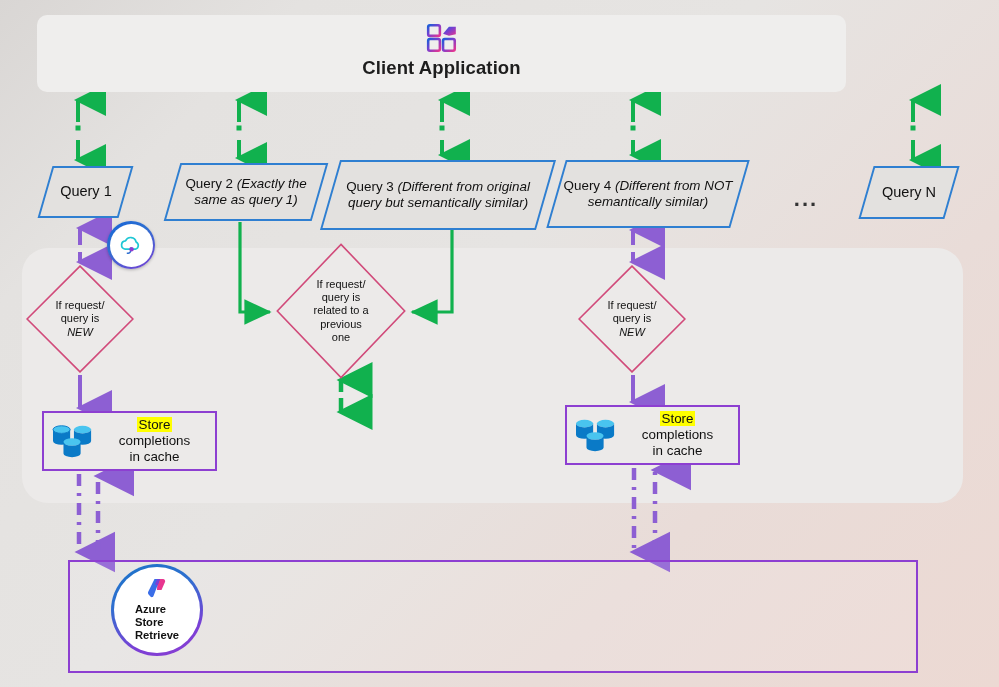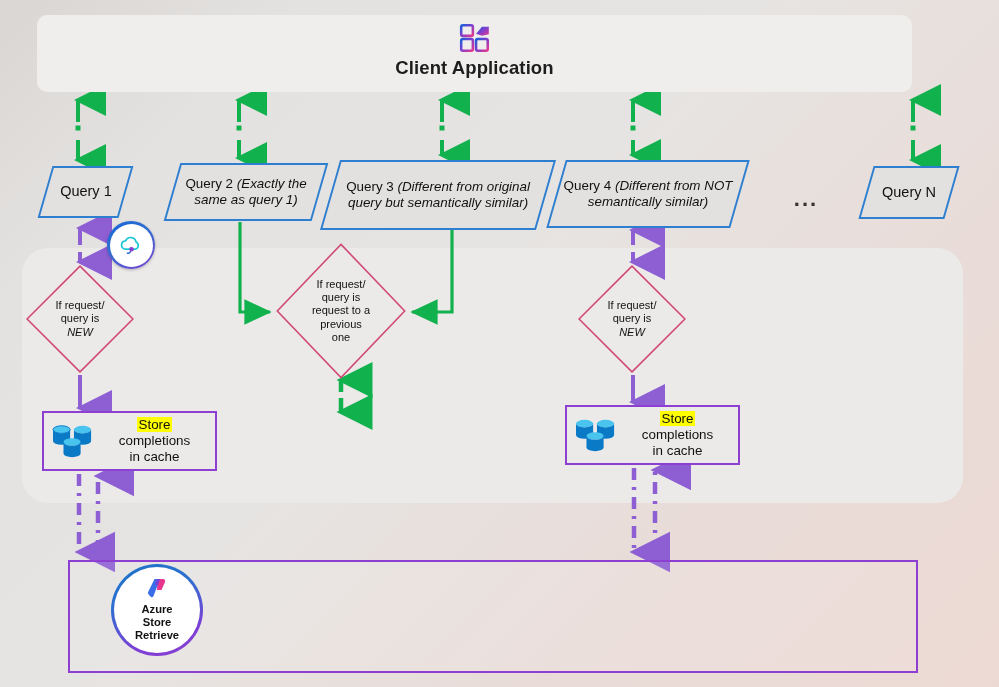"Client Application" #client-panel { width: 875px -> 809px }
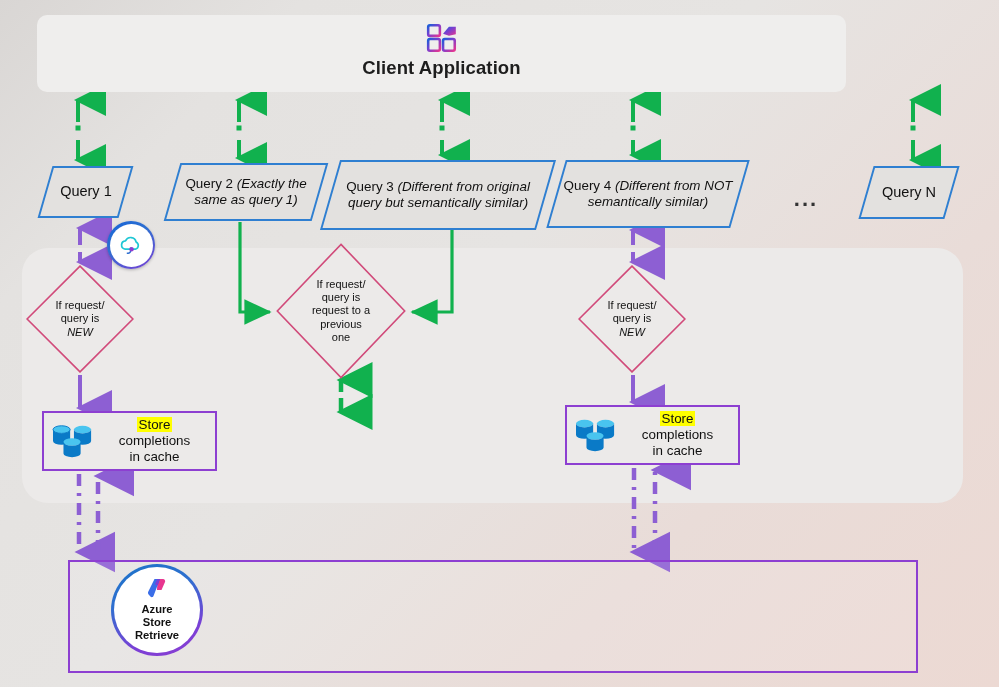"request to a" span { text: request -> related }
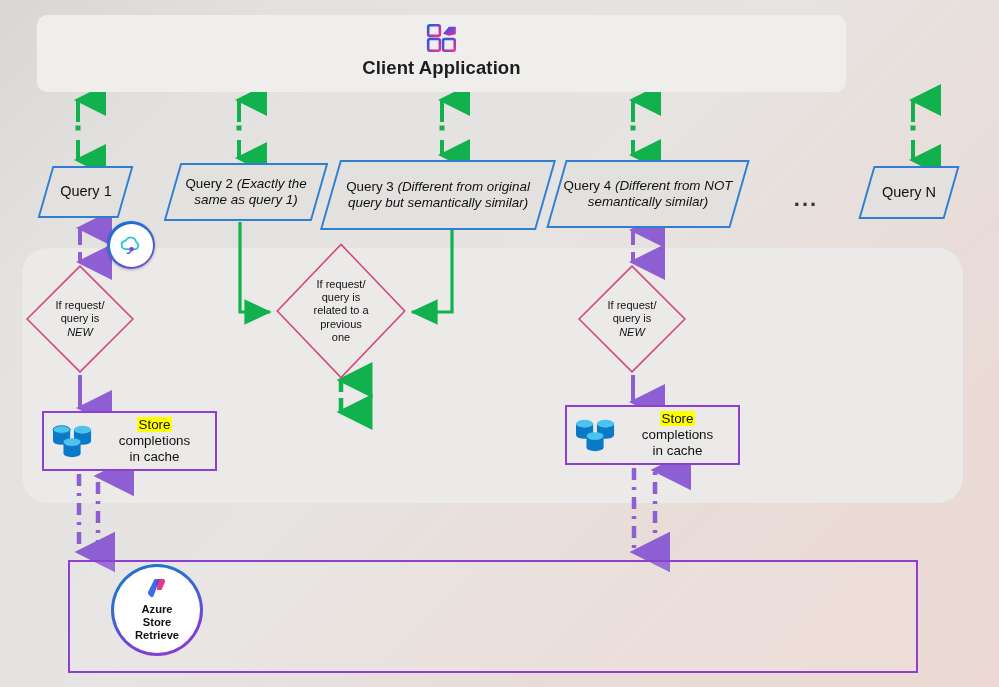"Azure" #endpoint-label { text-align: center -> none }
